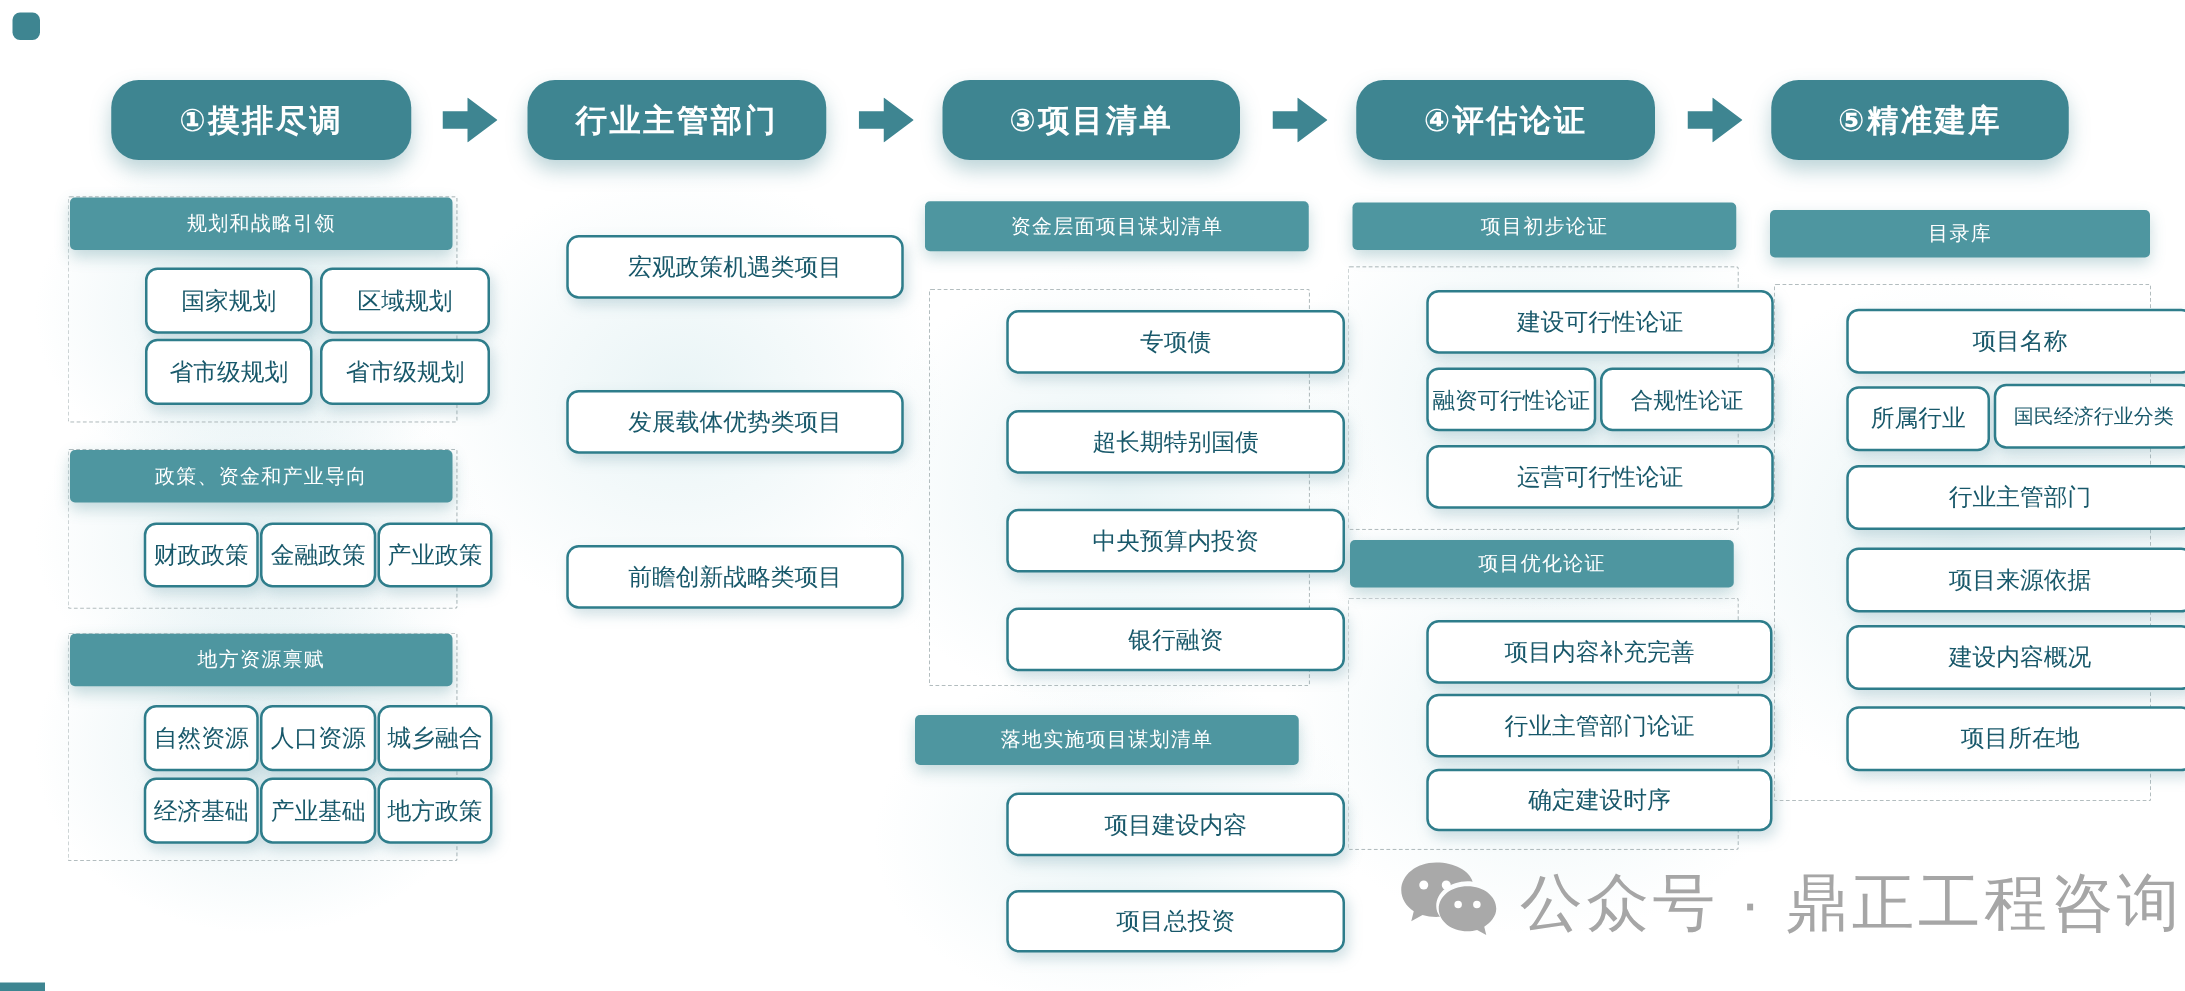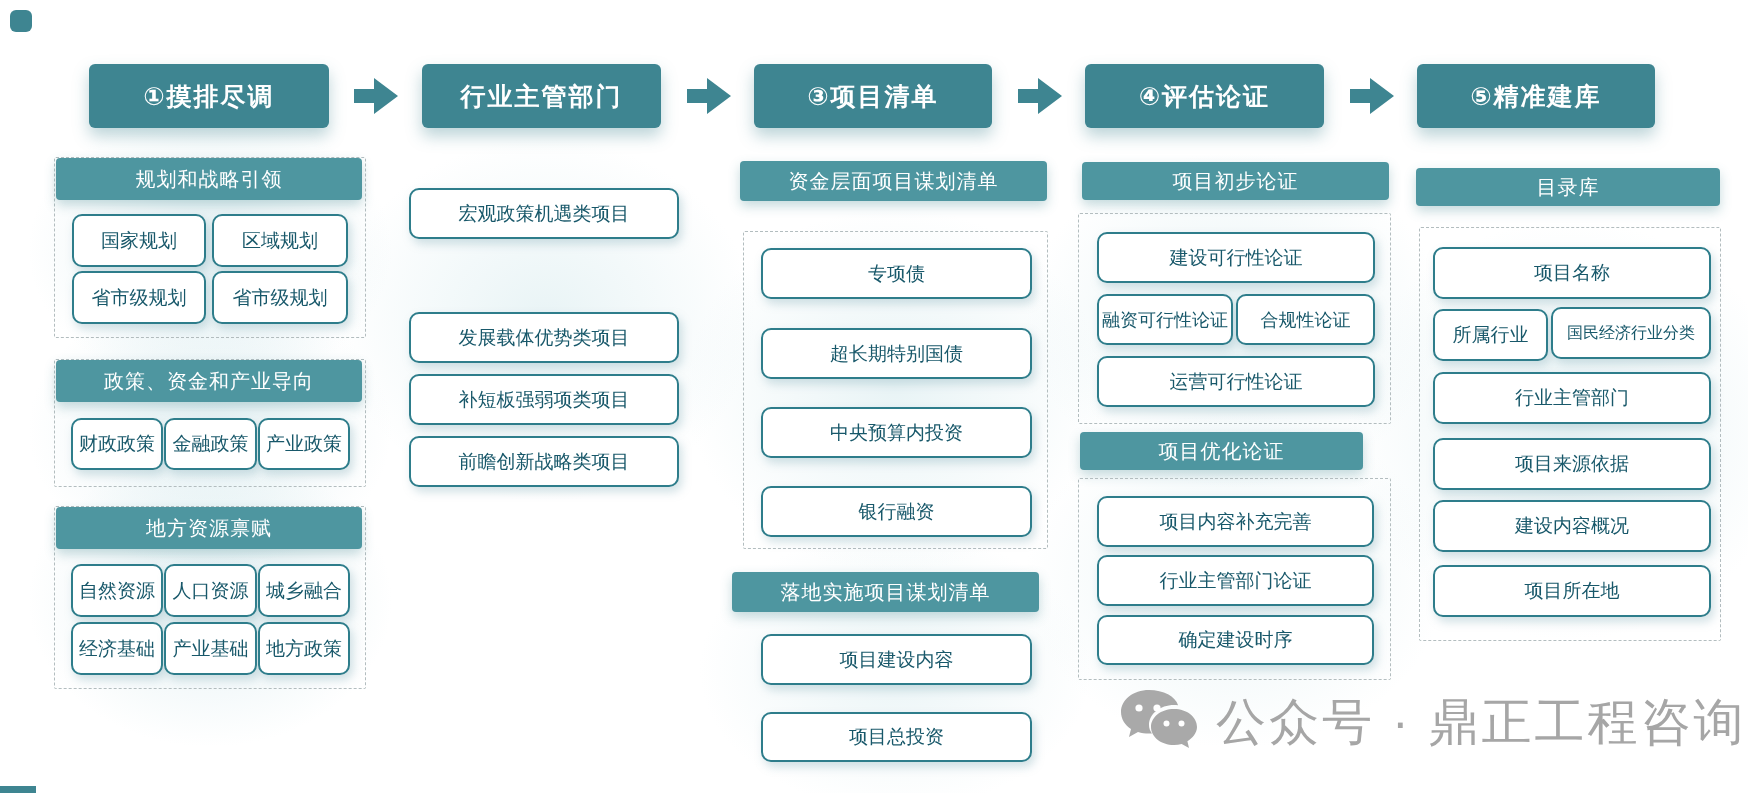"①摸排尽调" .hdr { border-radius: 6px -> 22px }
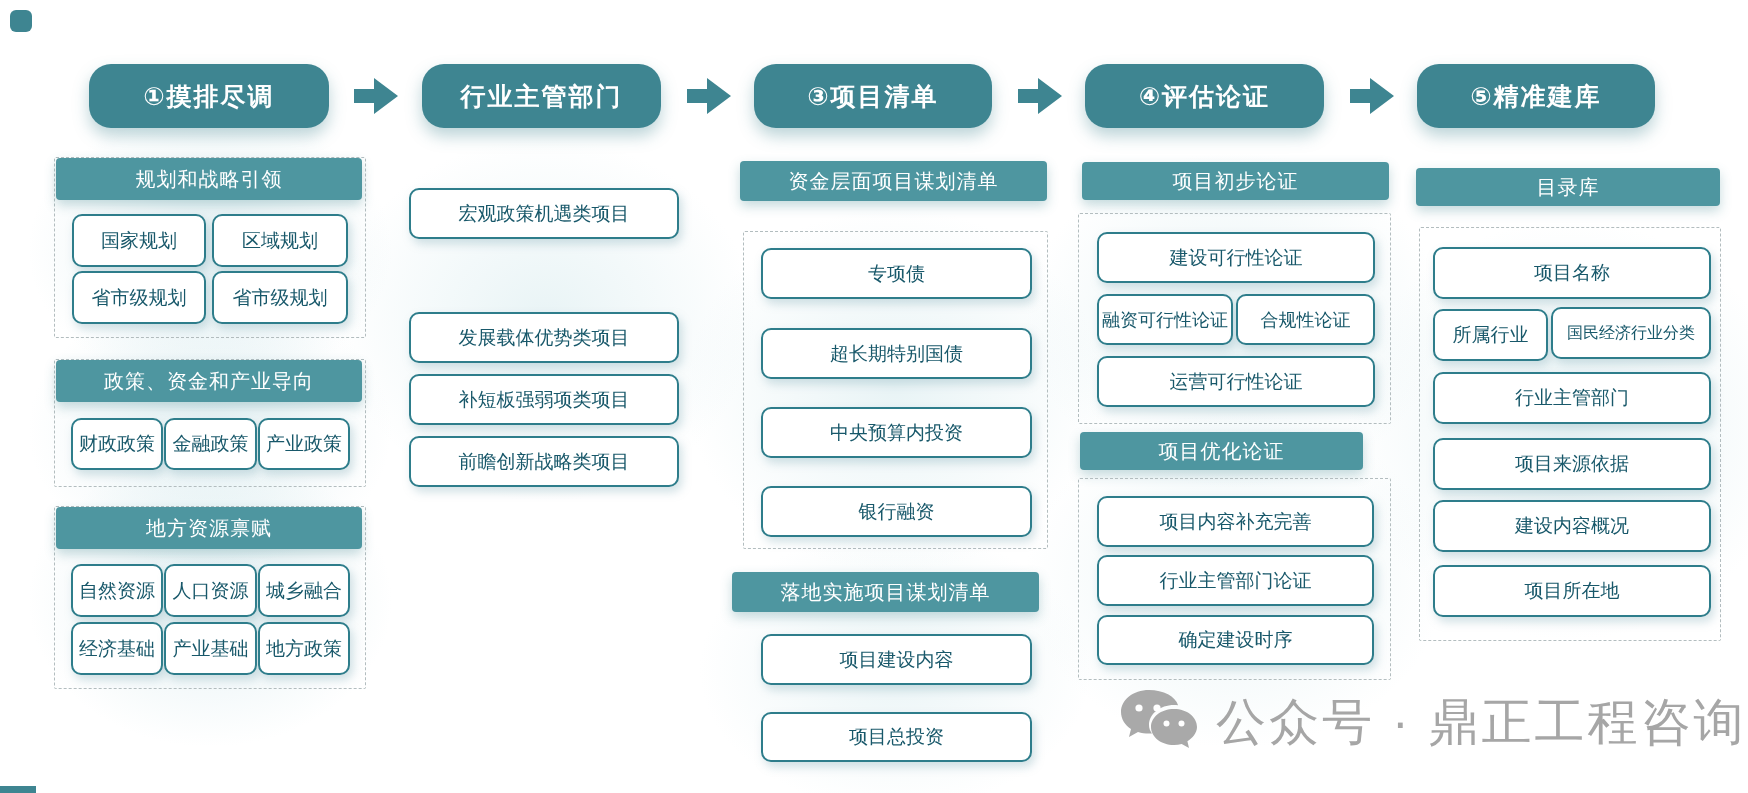"规划和战略引领" .gbar { font-size: 20px -> 16px }
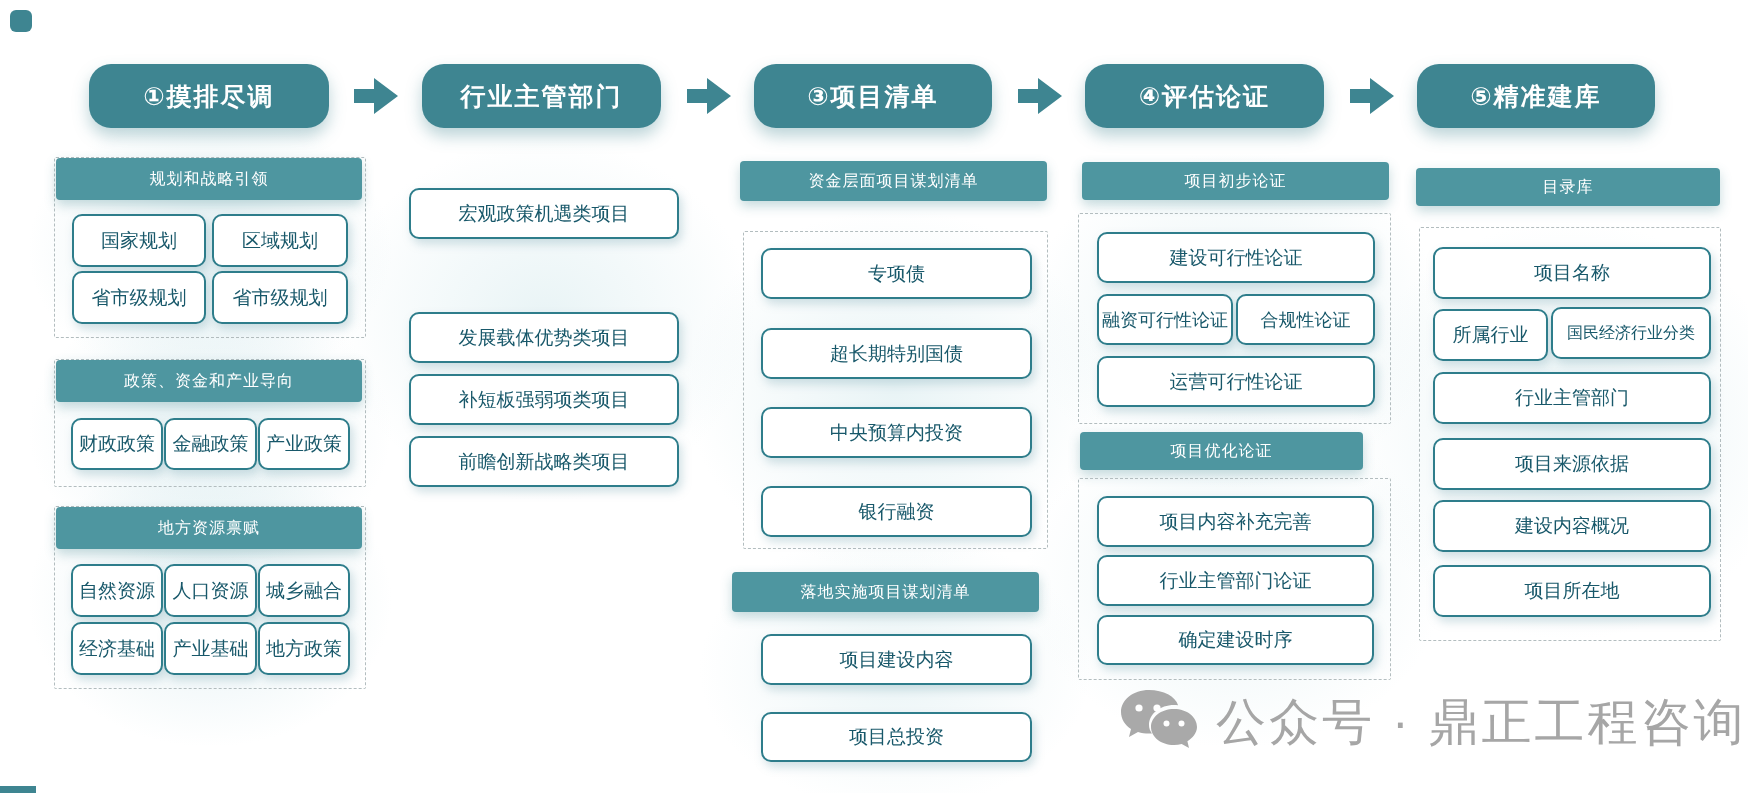"宏观政策机遇类项目" .box { margin-left: none -> 44px }
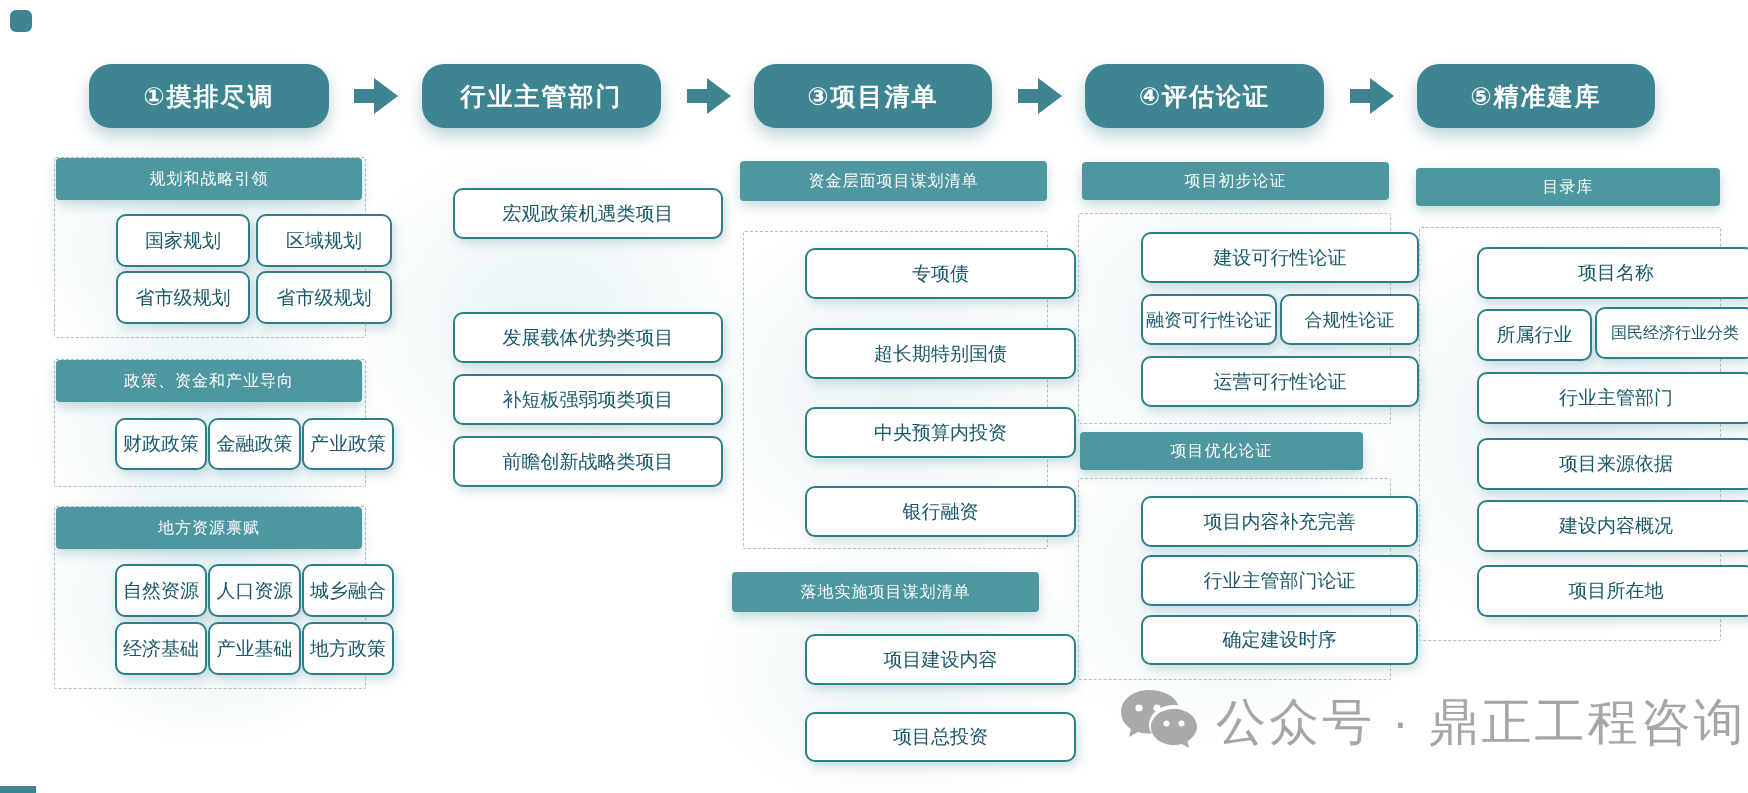"补短板强弱项类项目" div.box { html: <div>补短板强弱项类项目</div> -> none }
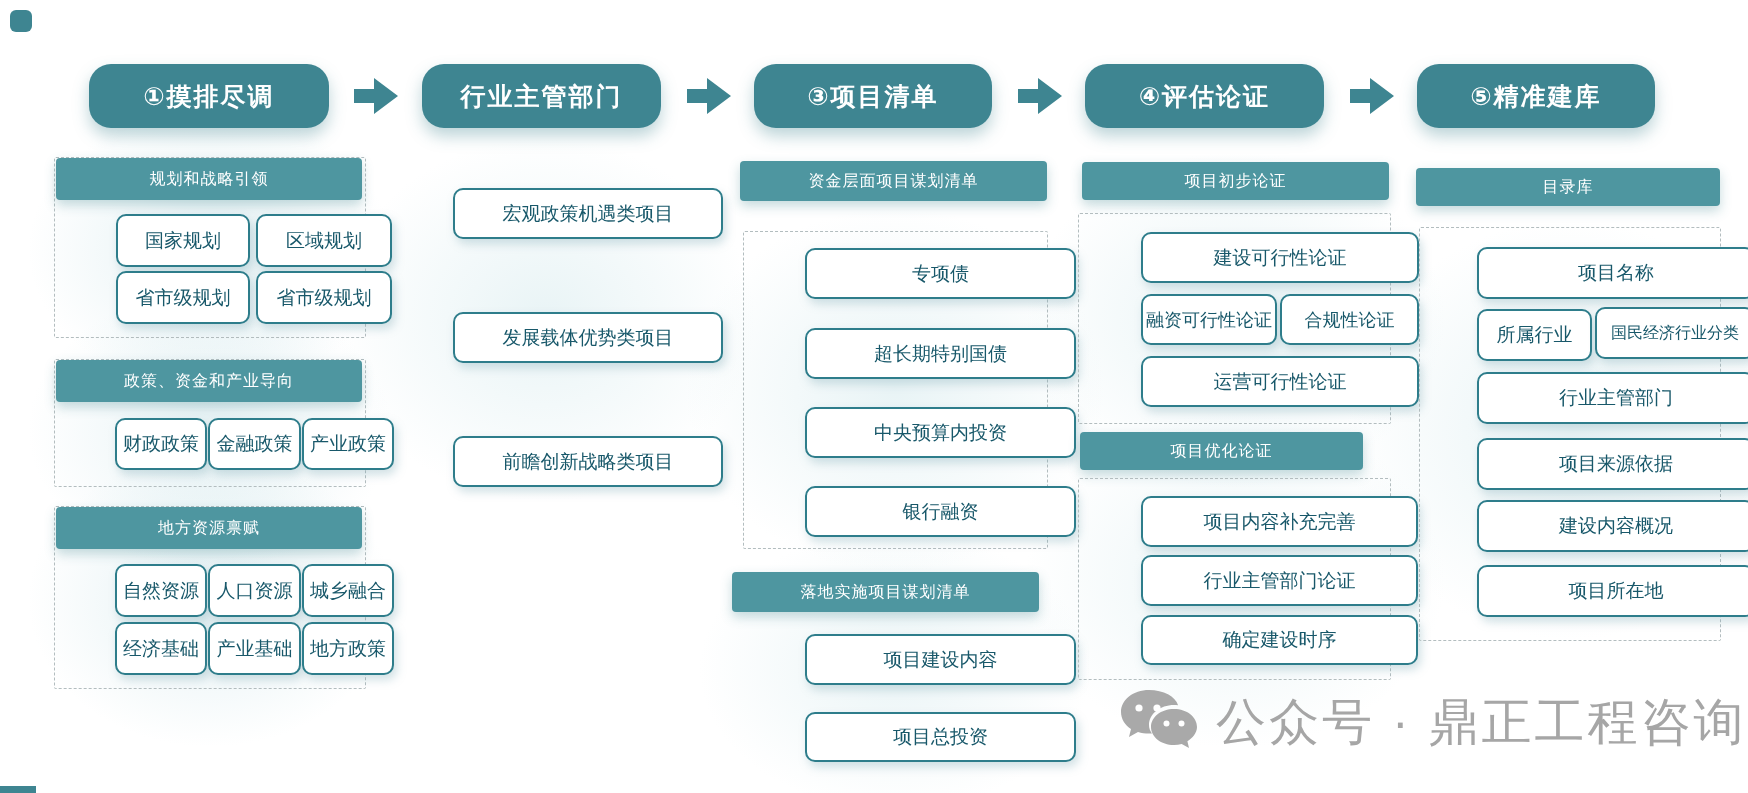"项目优化论证" div.gbar { width: 283px -> 307px }
